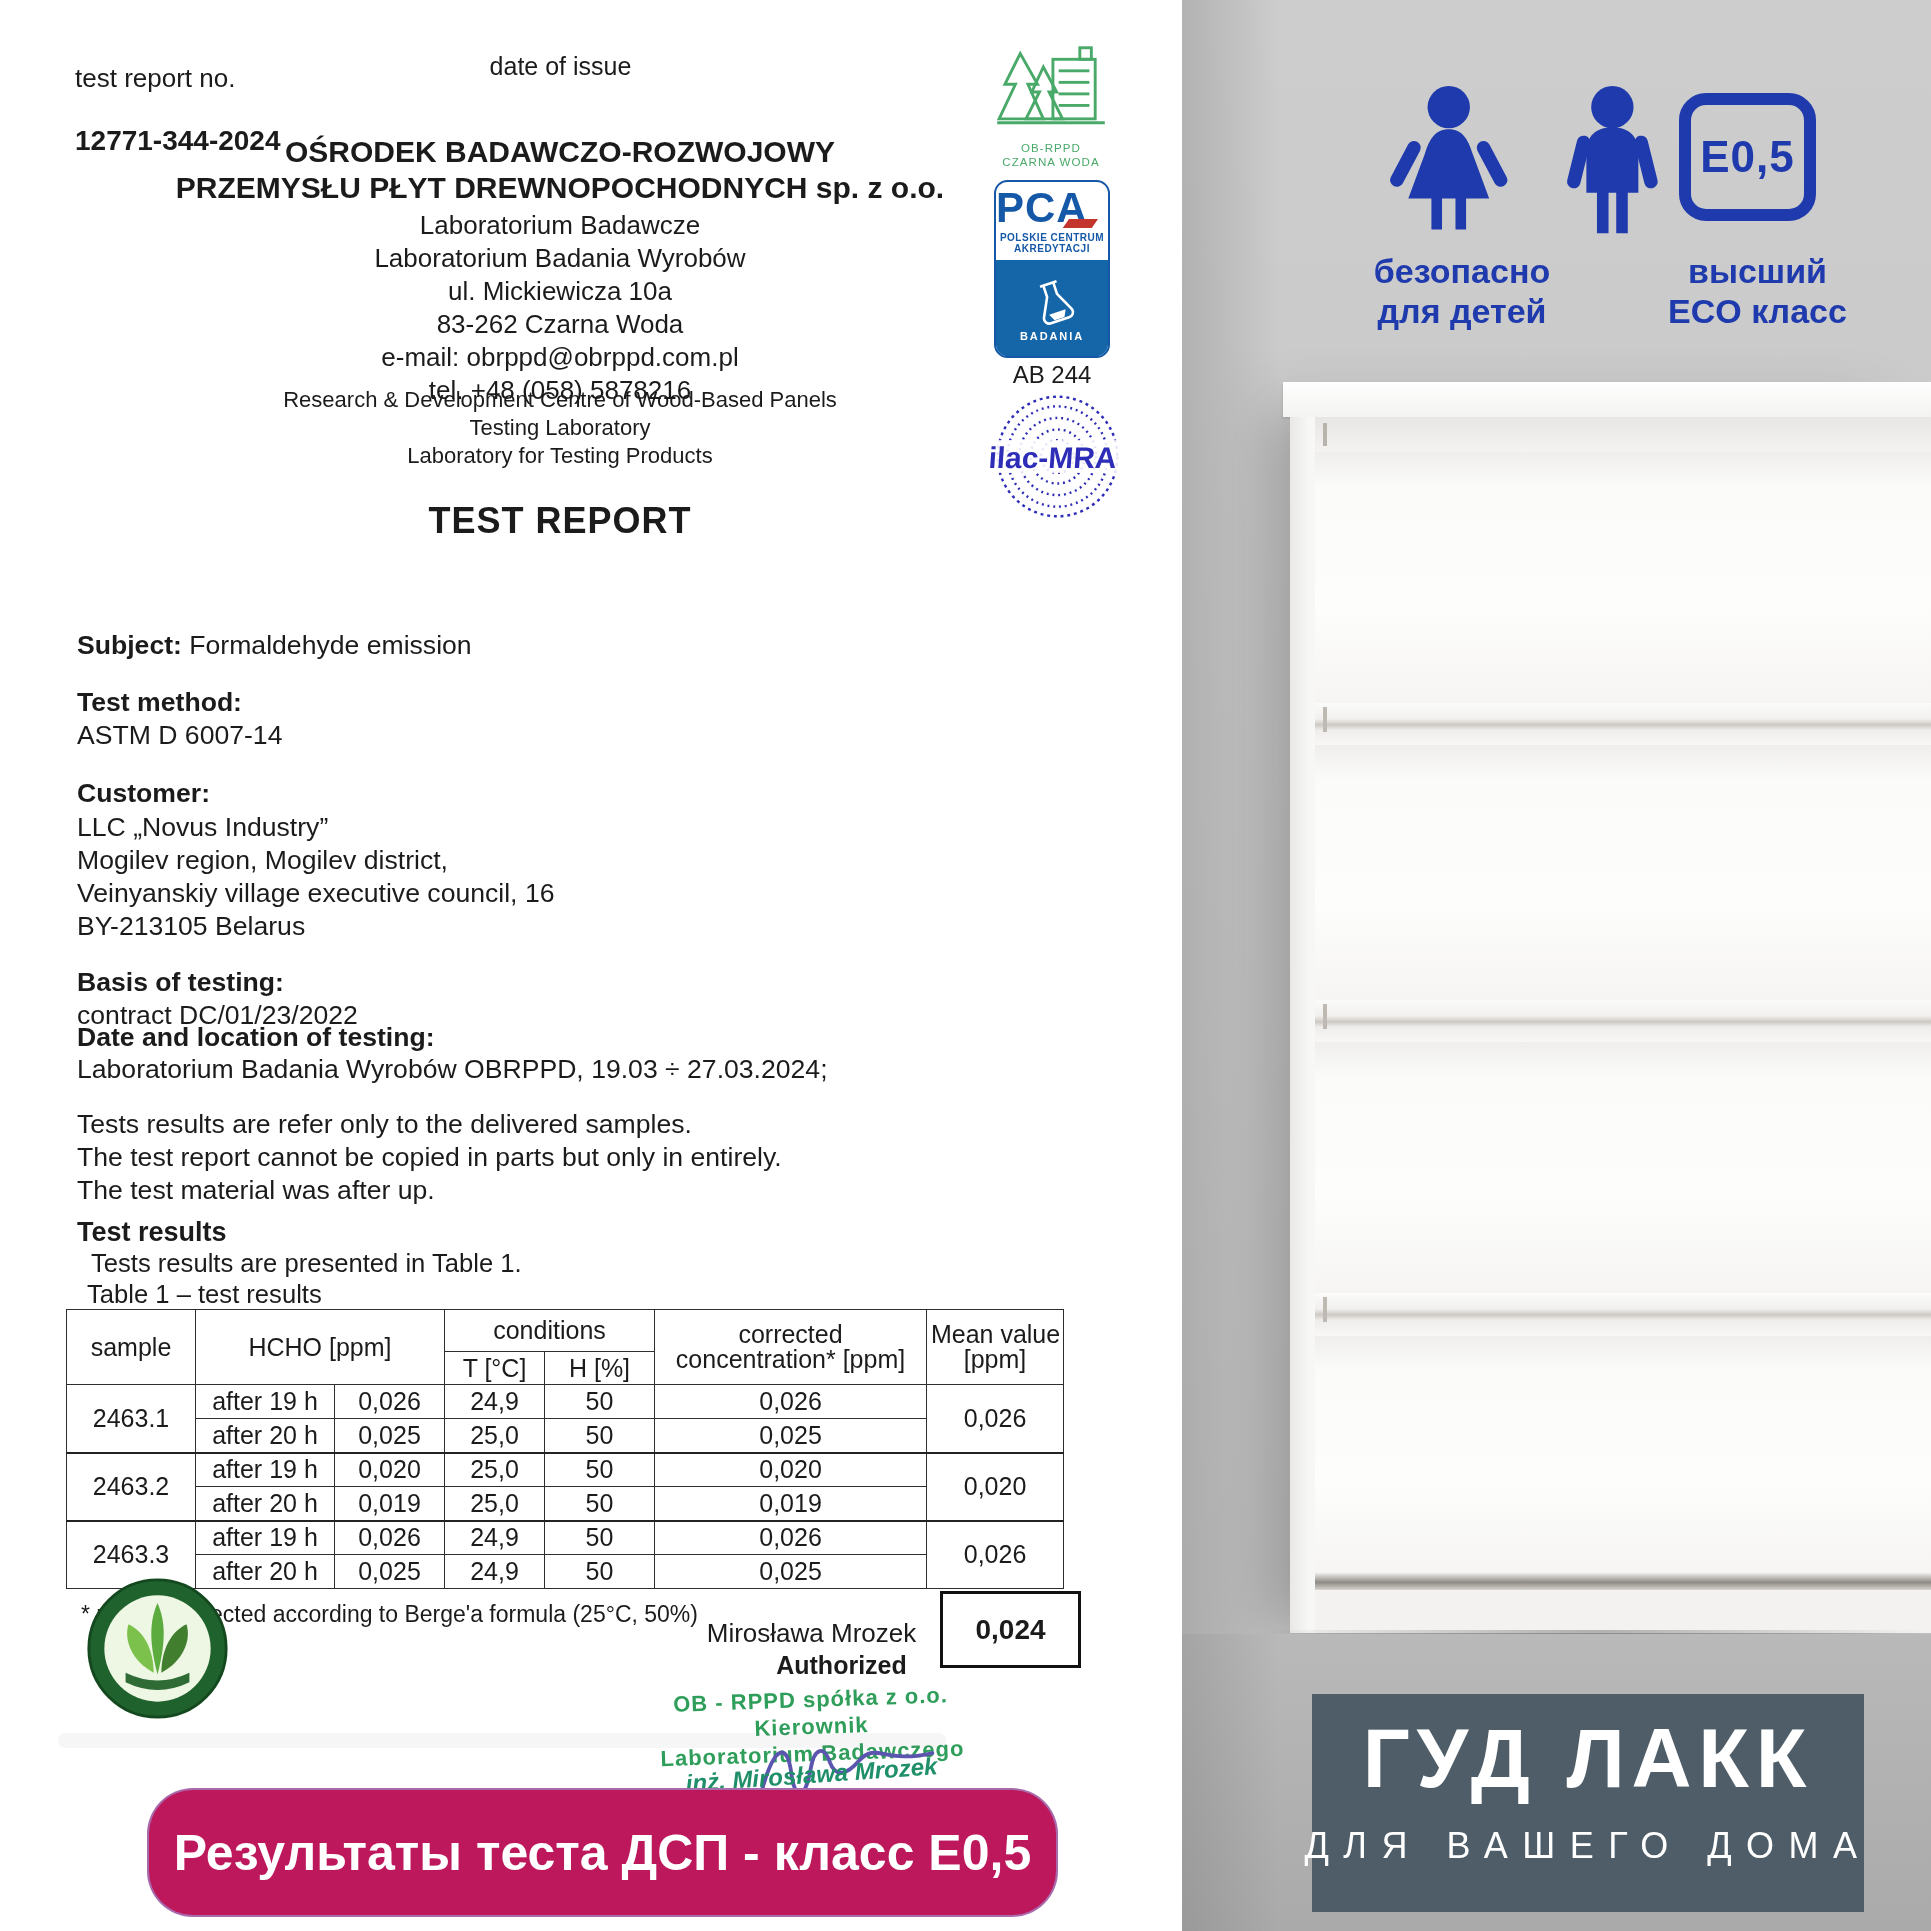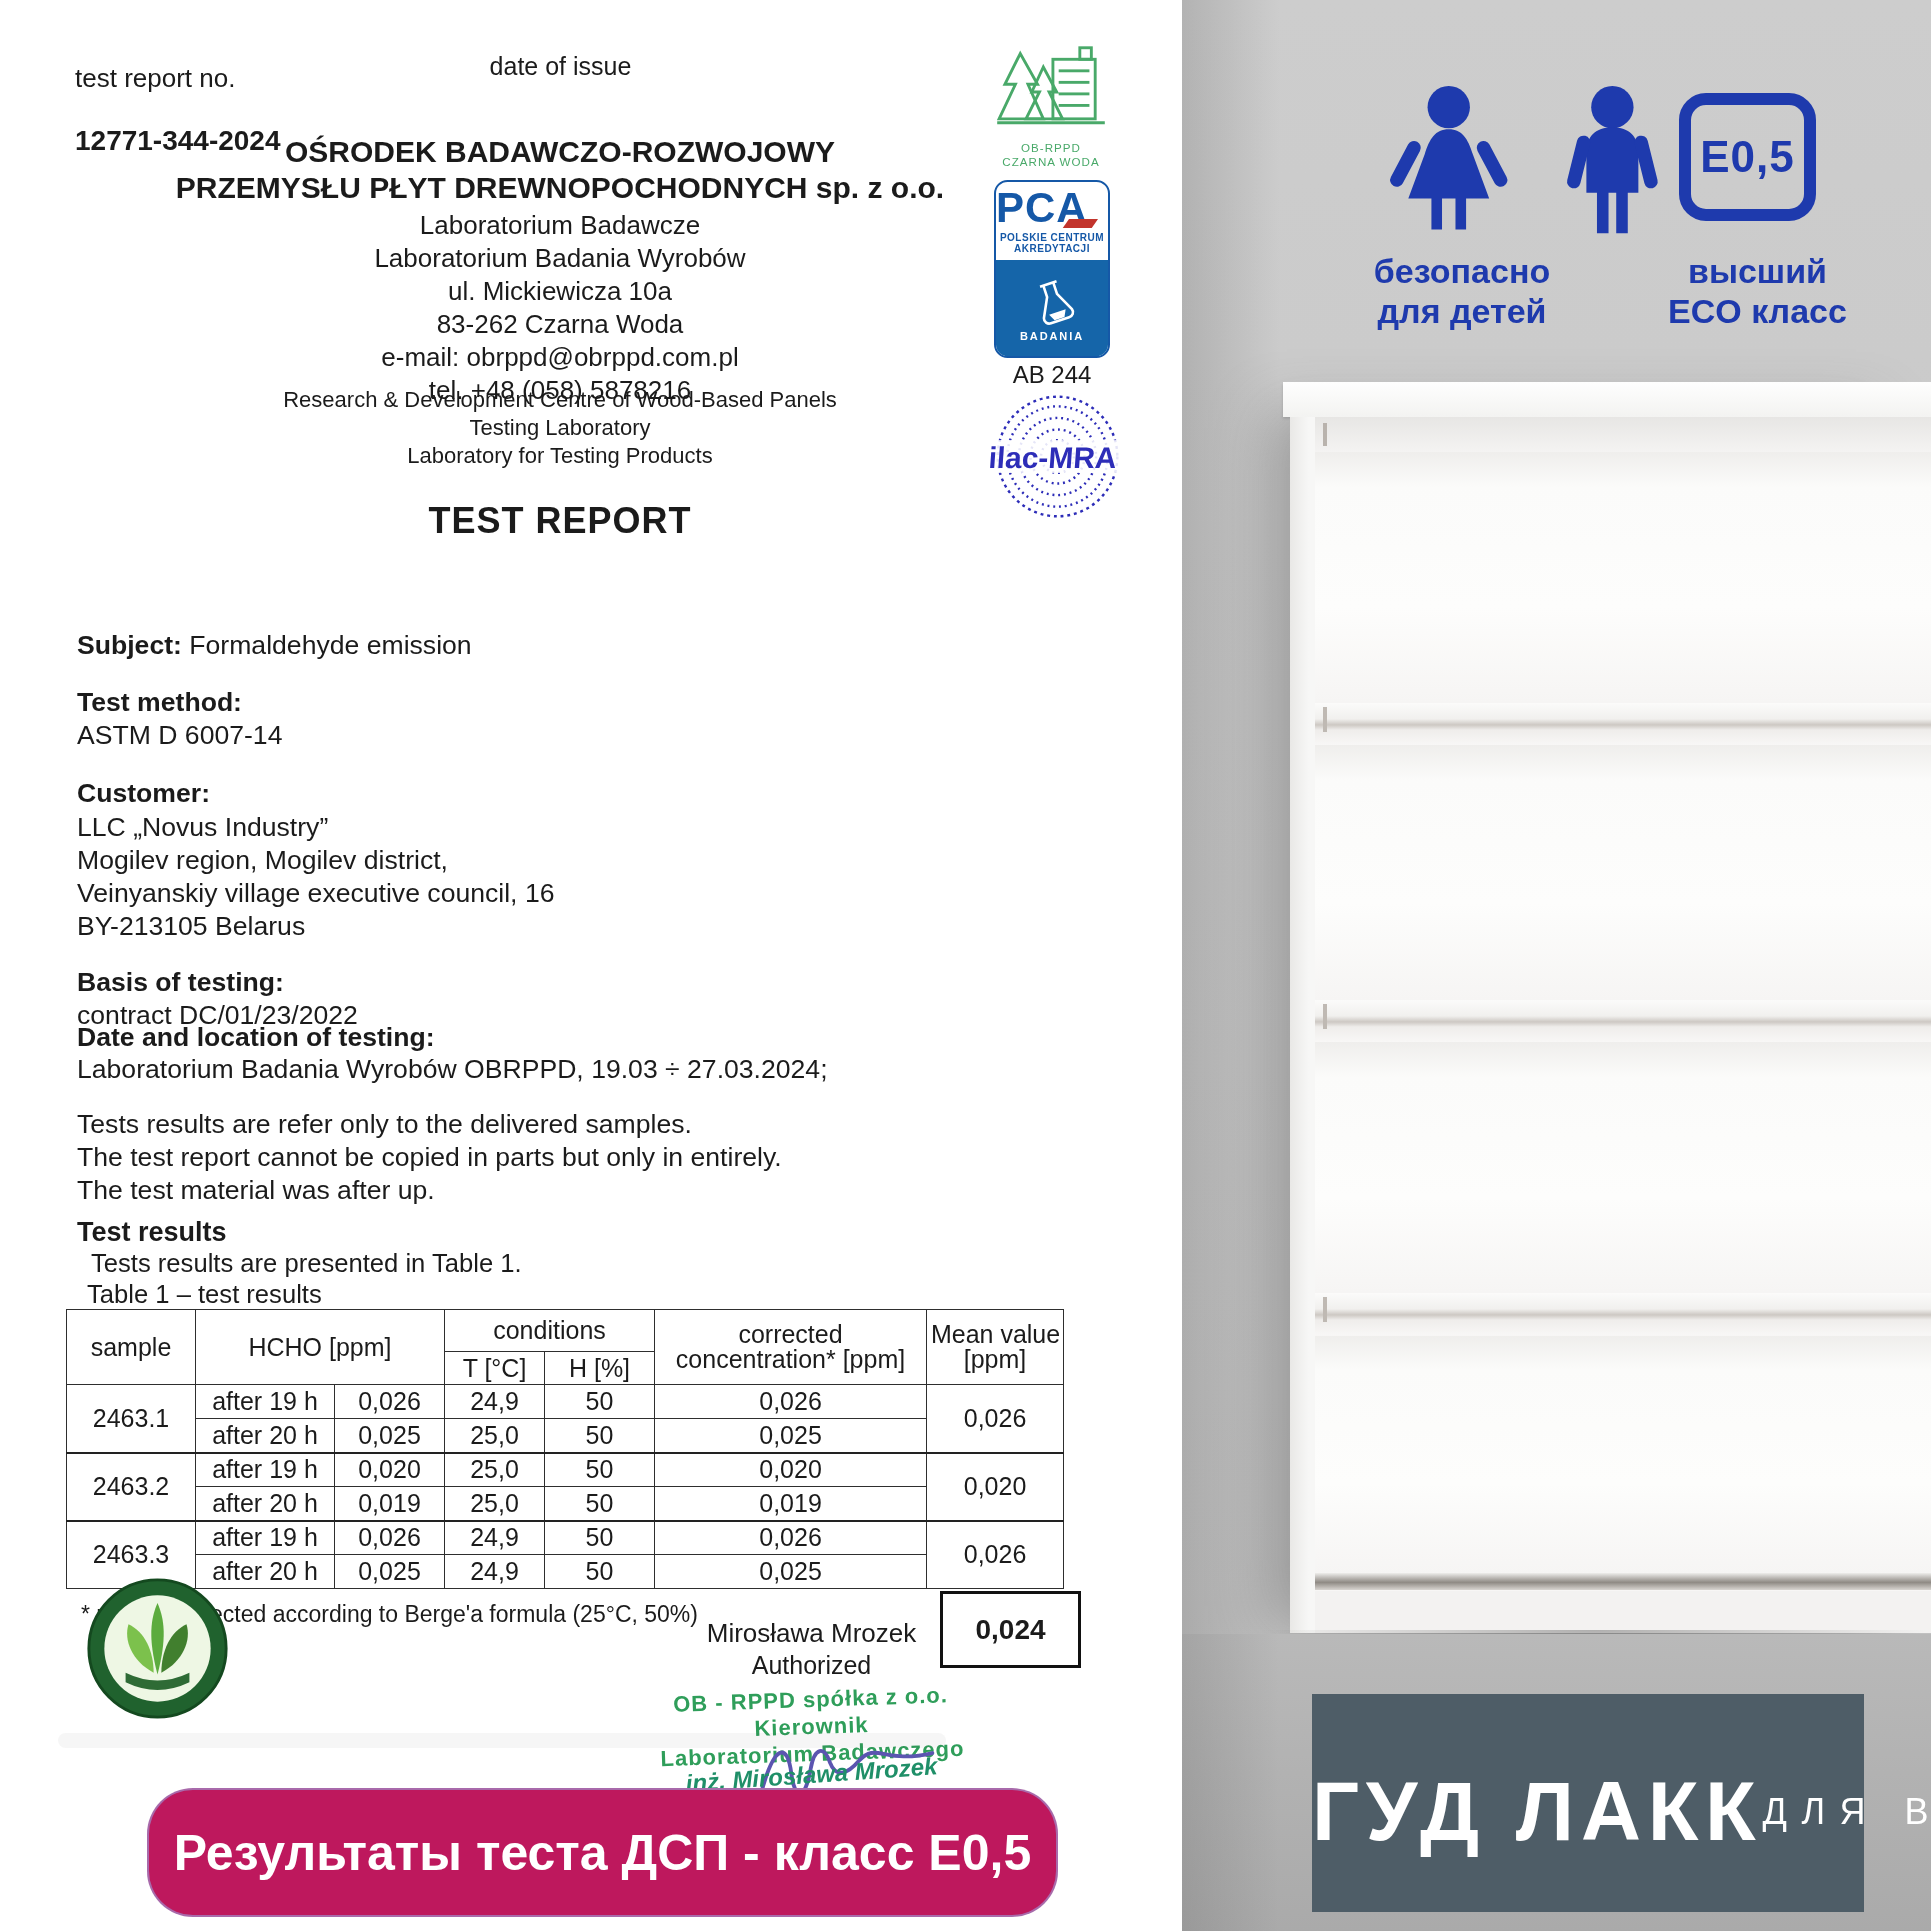"Authorized" .sig-title { font-weight: none -> bold; left: 541px -> 571px }
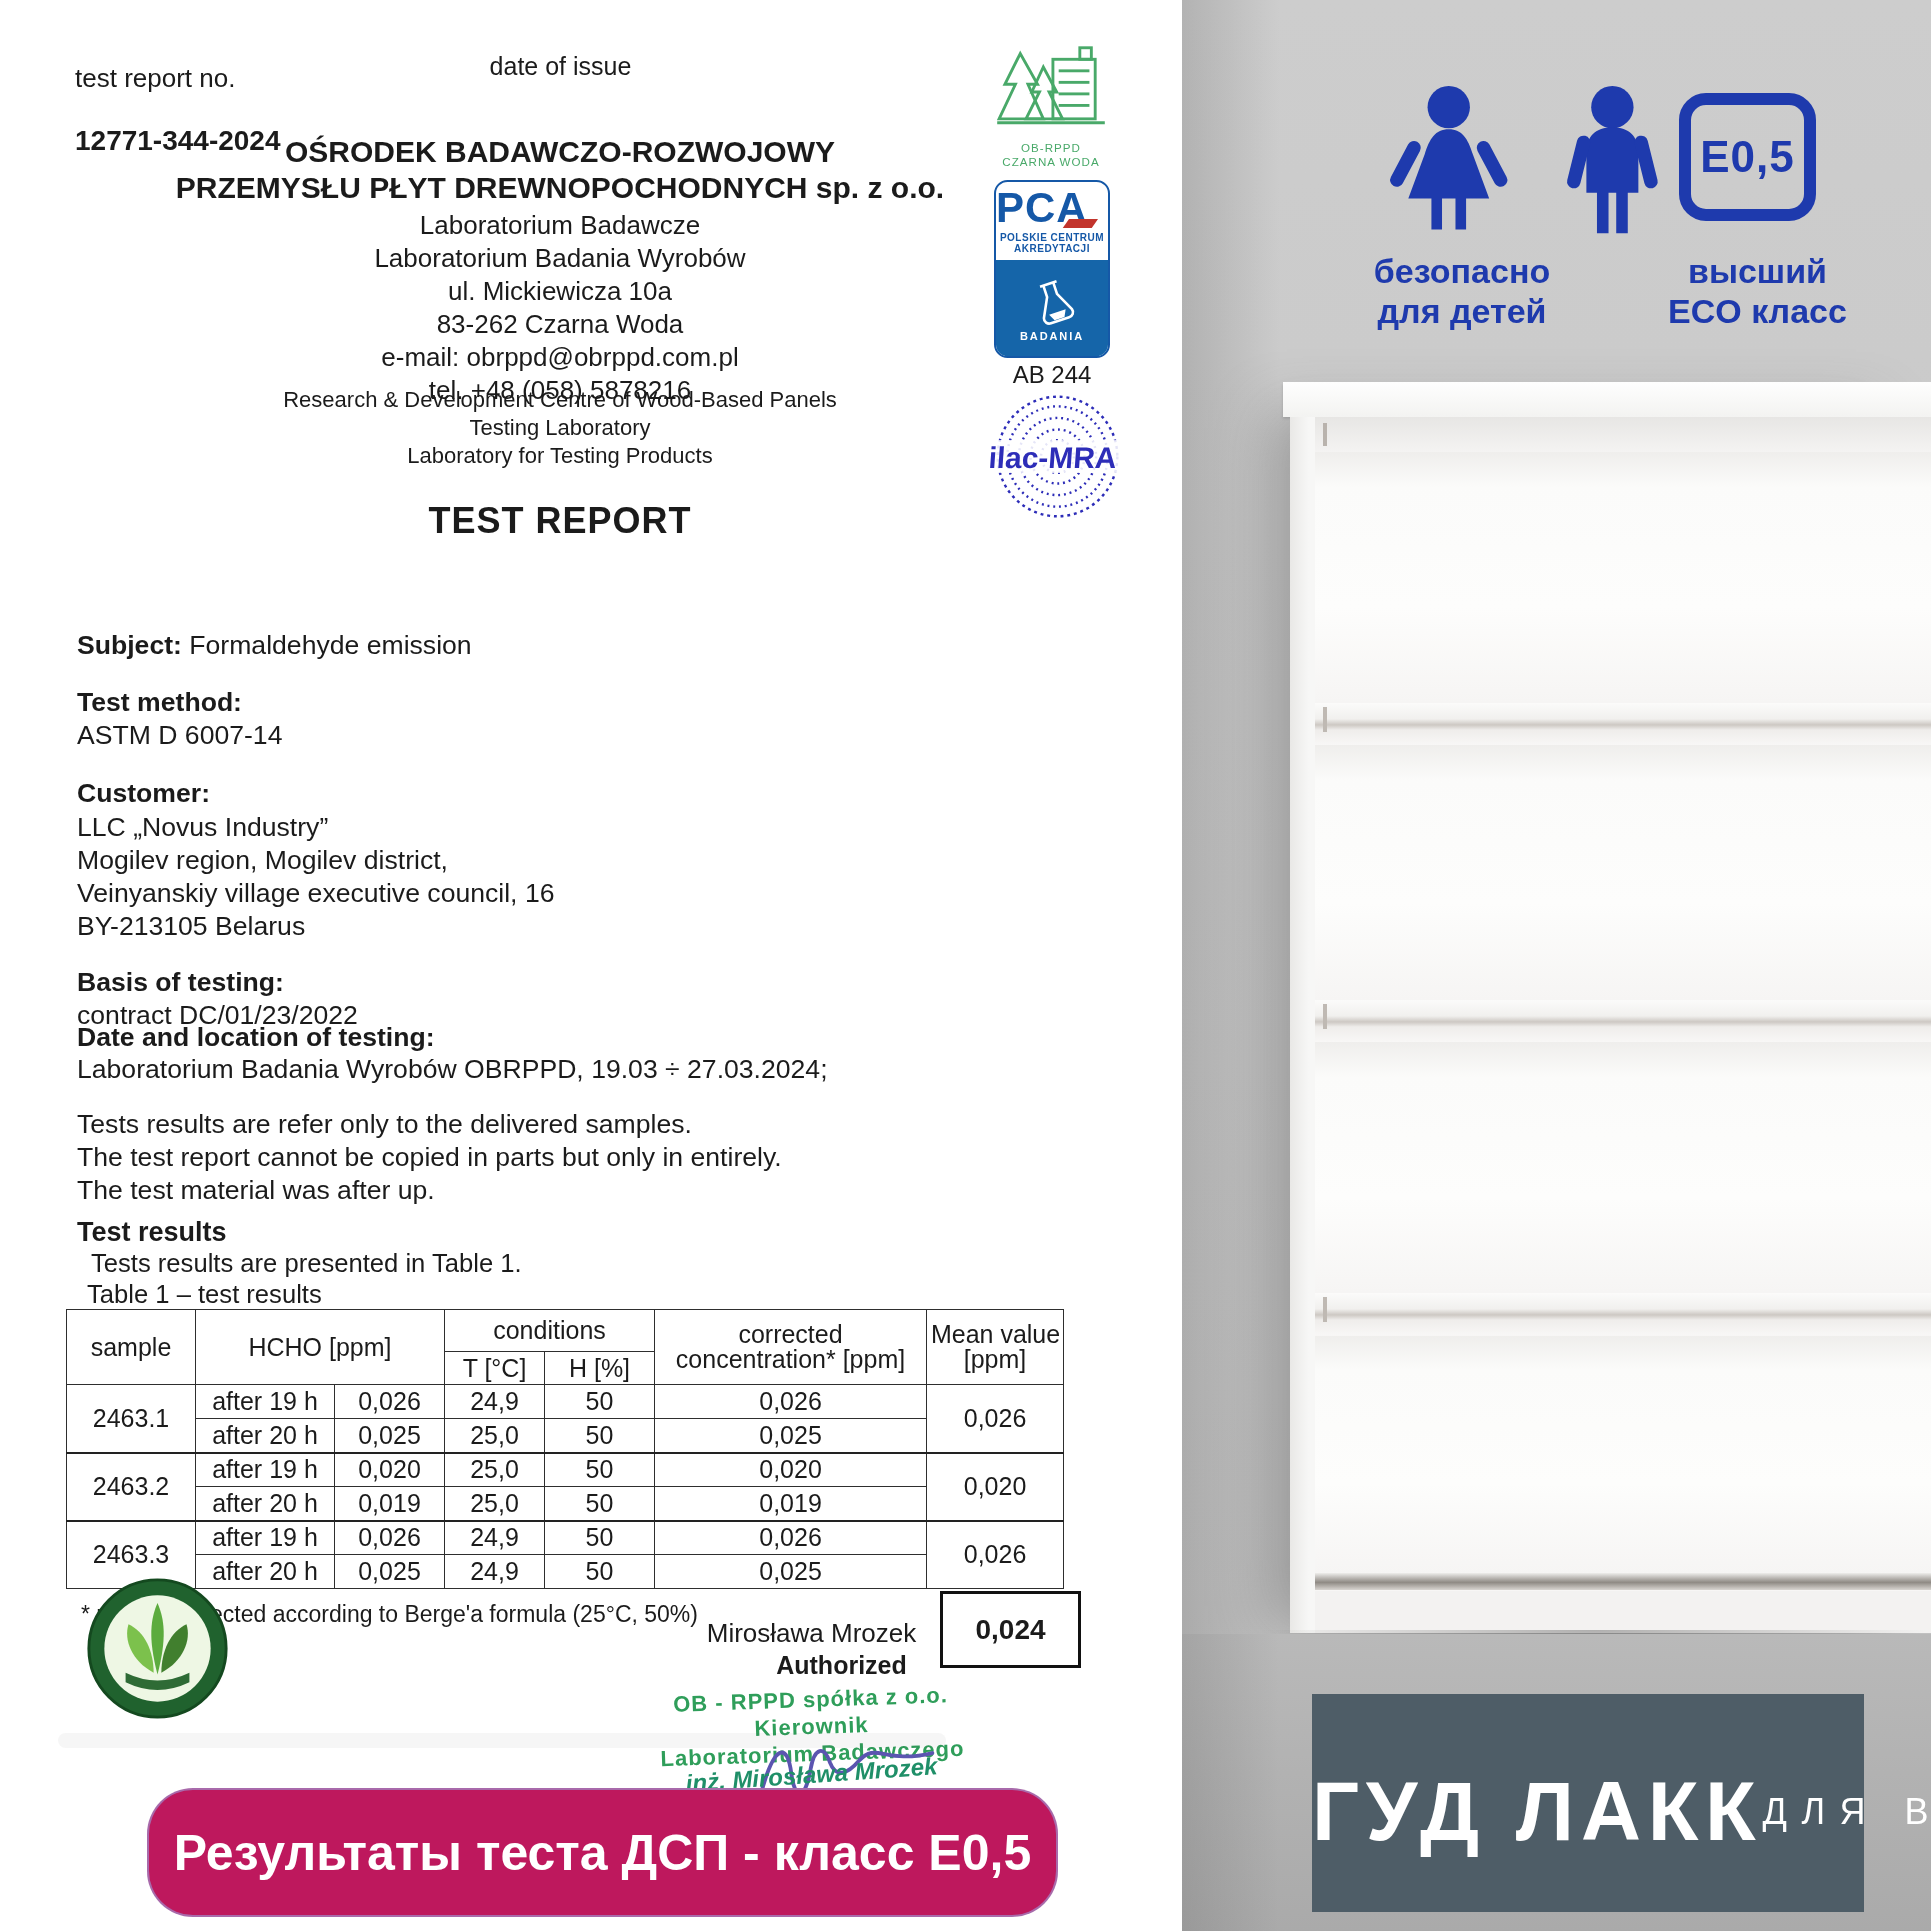"ГУД ЛАКК" .brand-box { flex-direction: row -> column }
